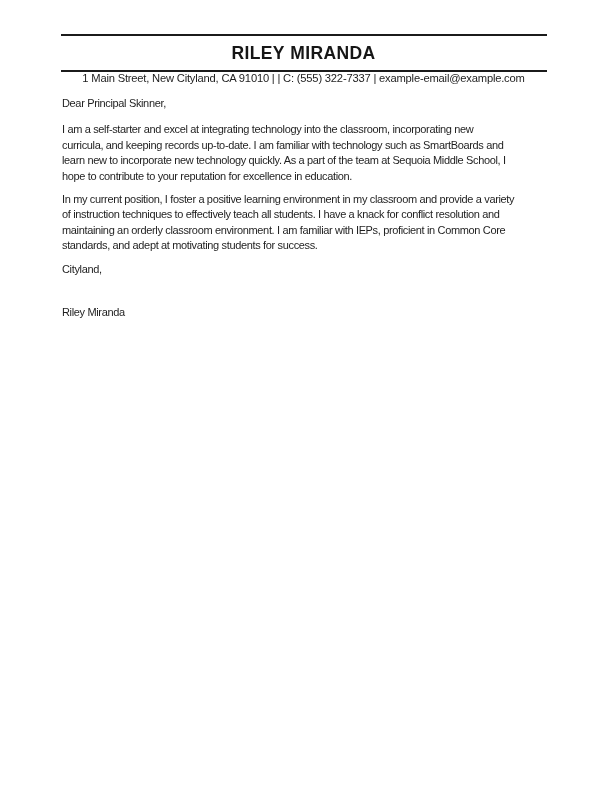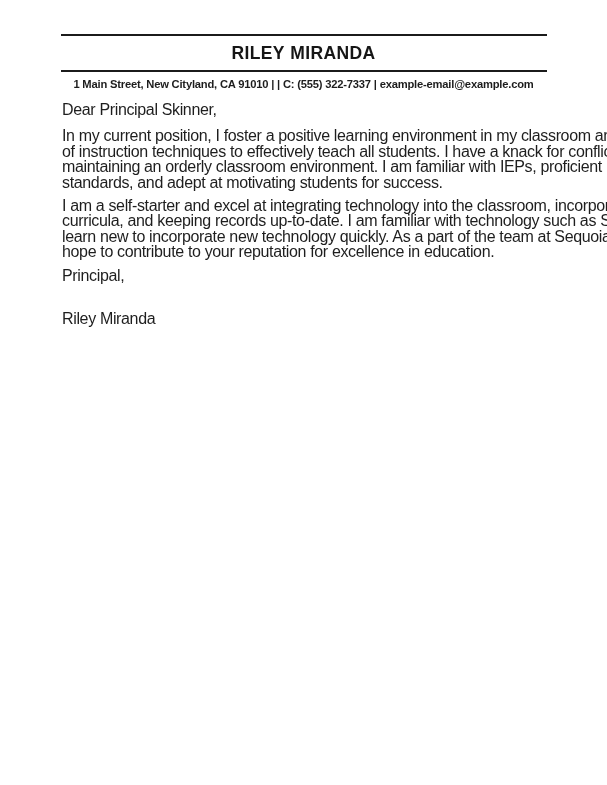"1 Main Street, New Cityland," .contact-line { font-weight: bold -> none; margin-top: 6px -> none }
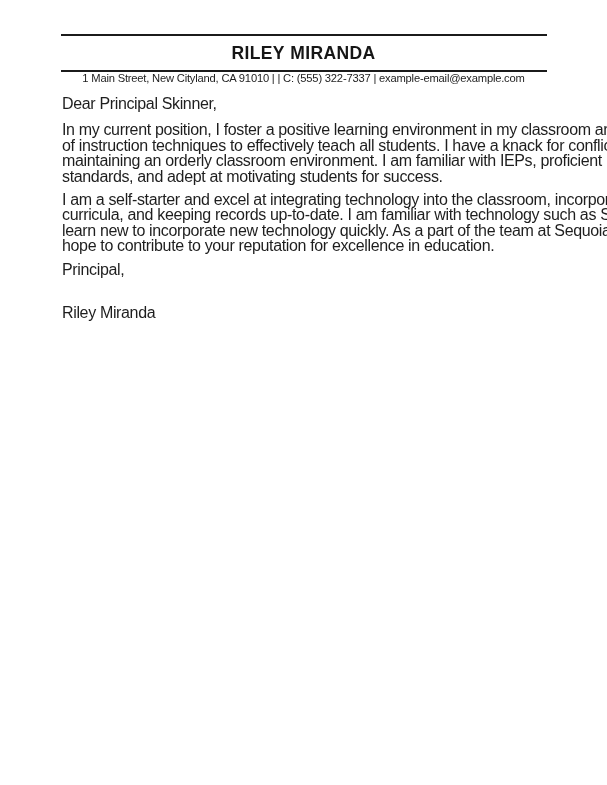"Dear Principal Skinner," .letter-body { font-size: 16px -> 11px }
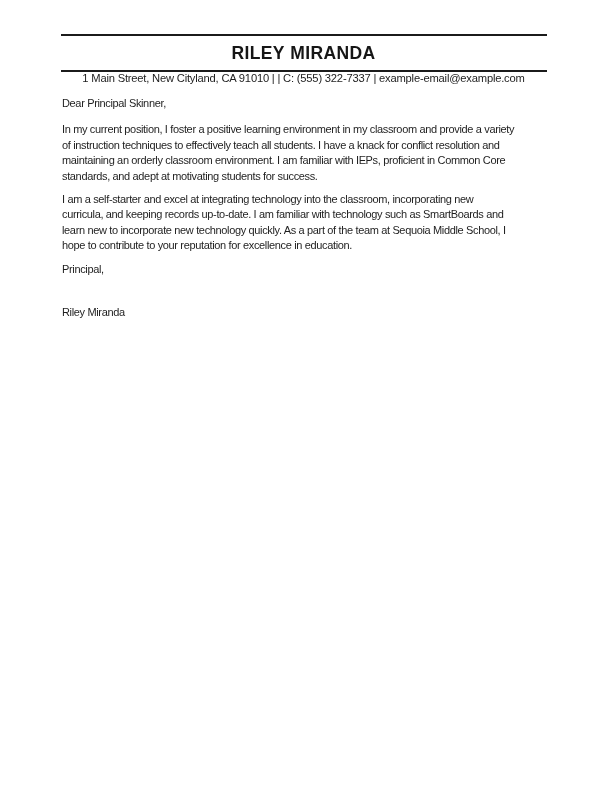"In my current position, I" p.body-paragraph { order: before "I am a self-starter and" -> after "I am a self-starter and" }
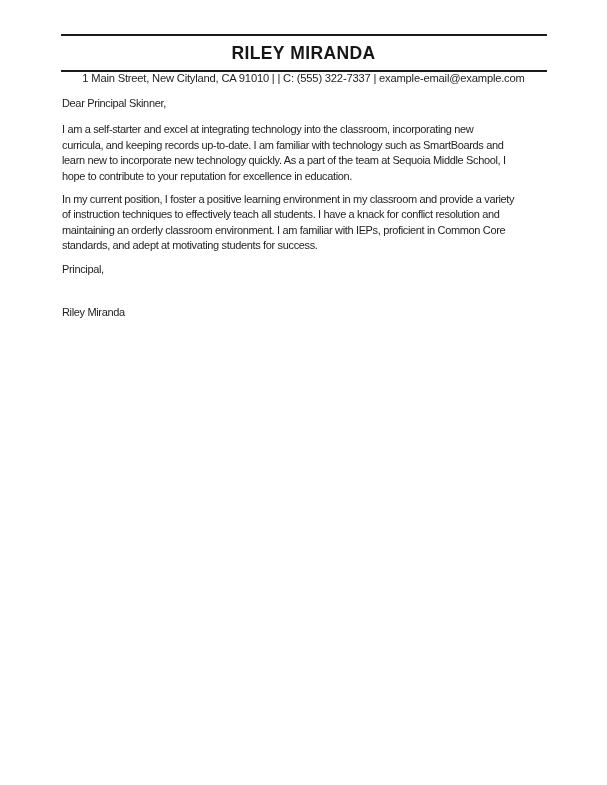"Principal," p.closing { text: Principal -> Cityland }
